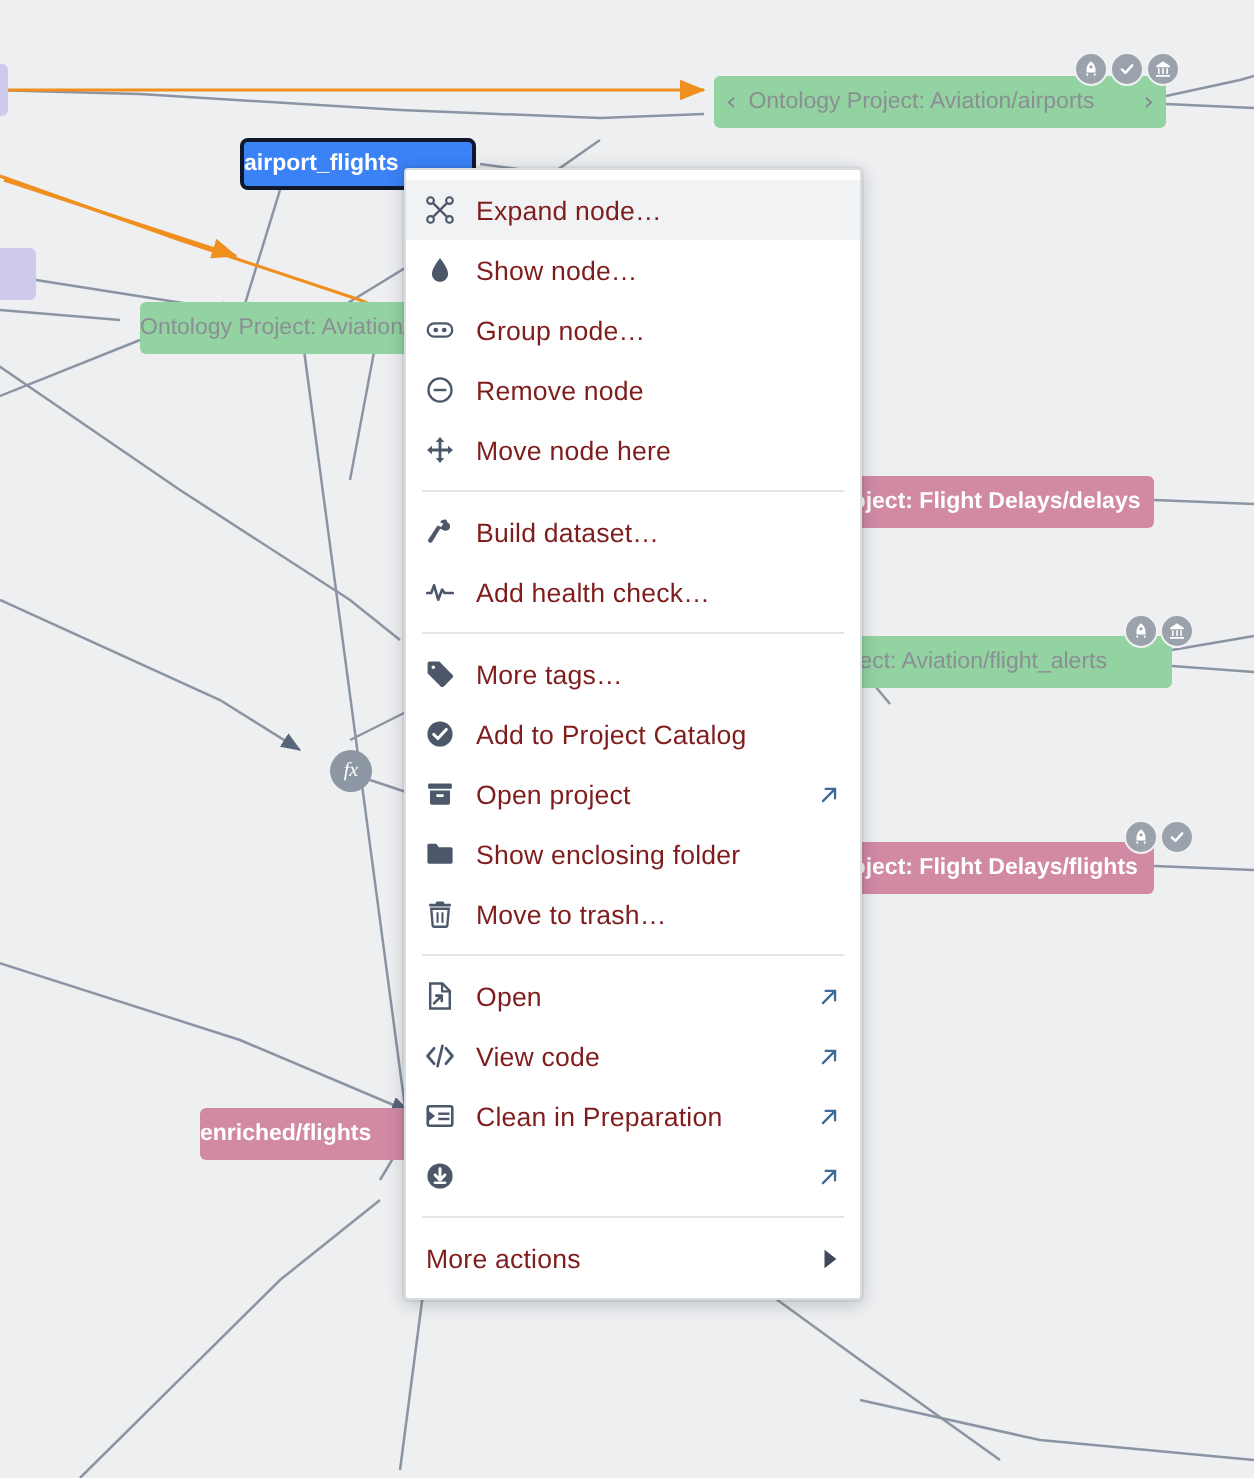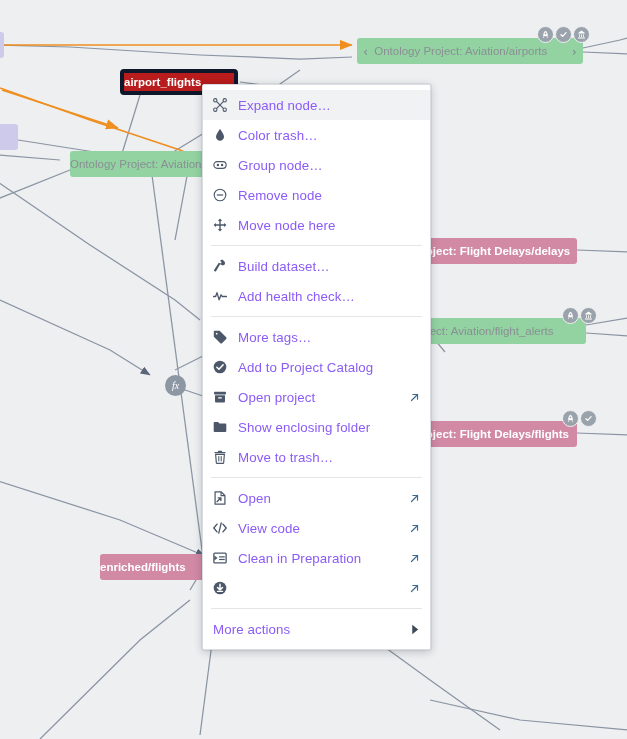"airport_flights" .node.blue { background: #b91c1c -> #3b82f6; border: 4px solid #0f172a -> 2px solid #0f172a }
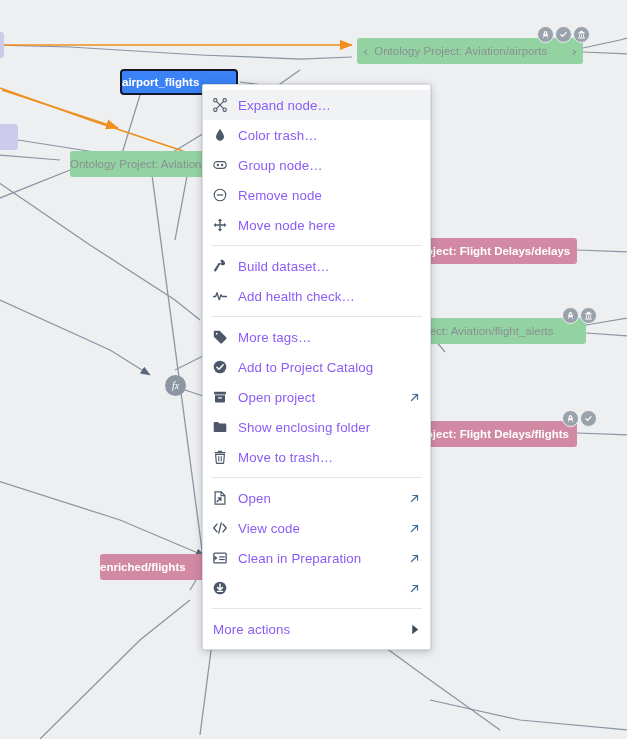"Expand node…" .mi { color: #8b5cf6 -> #7f1d1d }
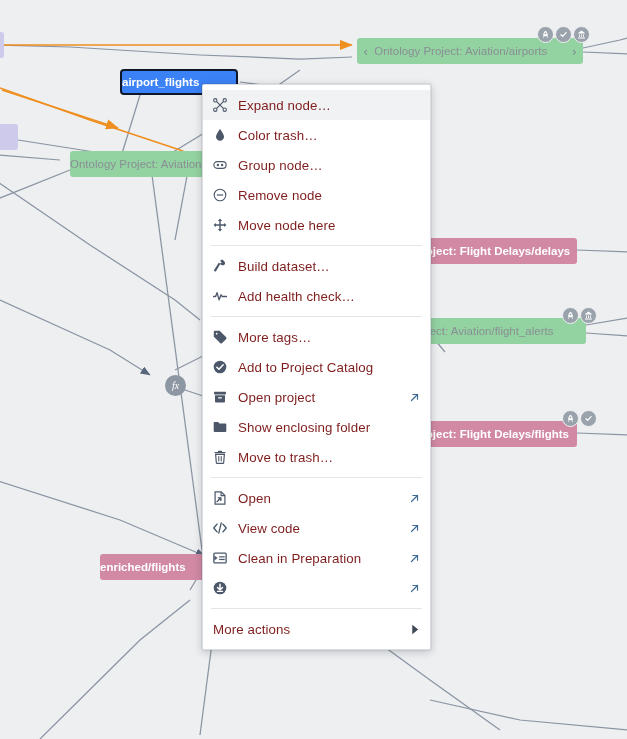"Color trash…" span.txt { text: Color trash -> Show node }
